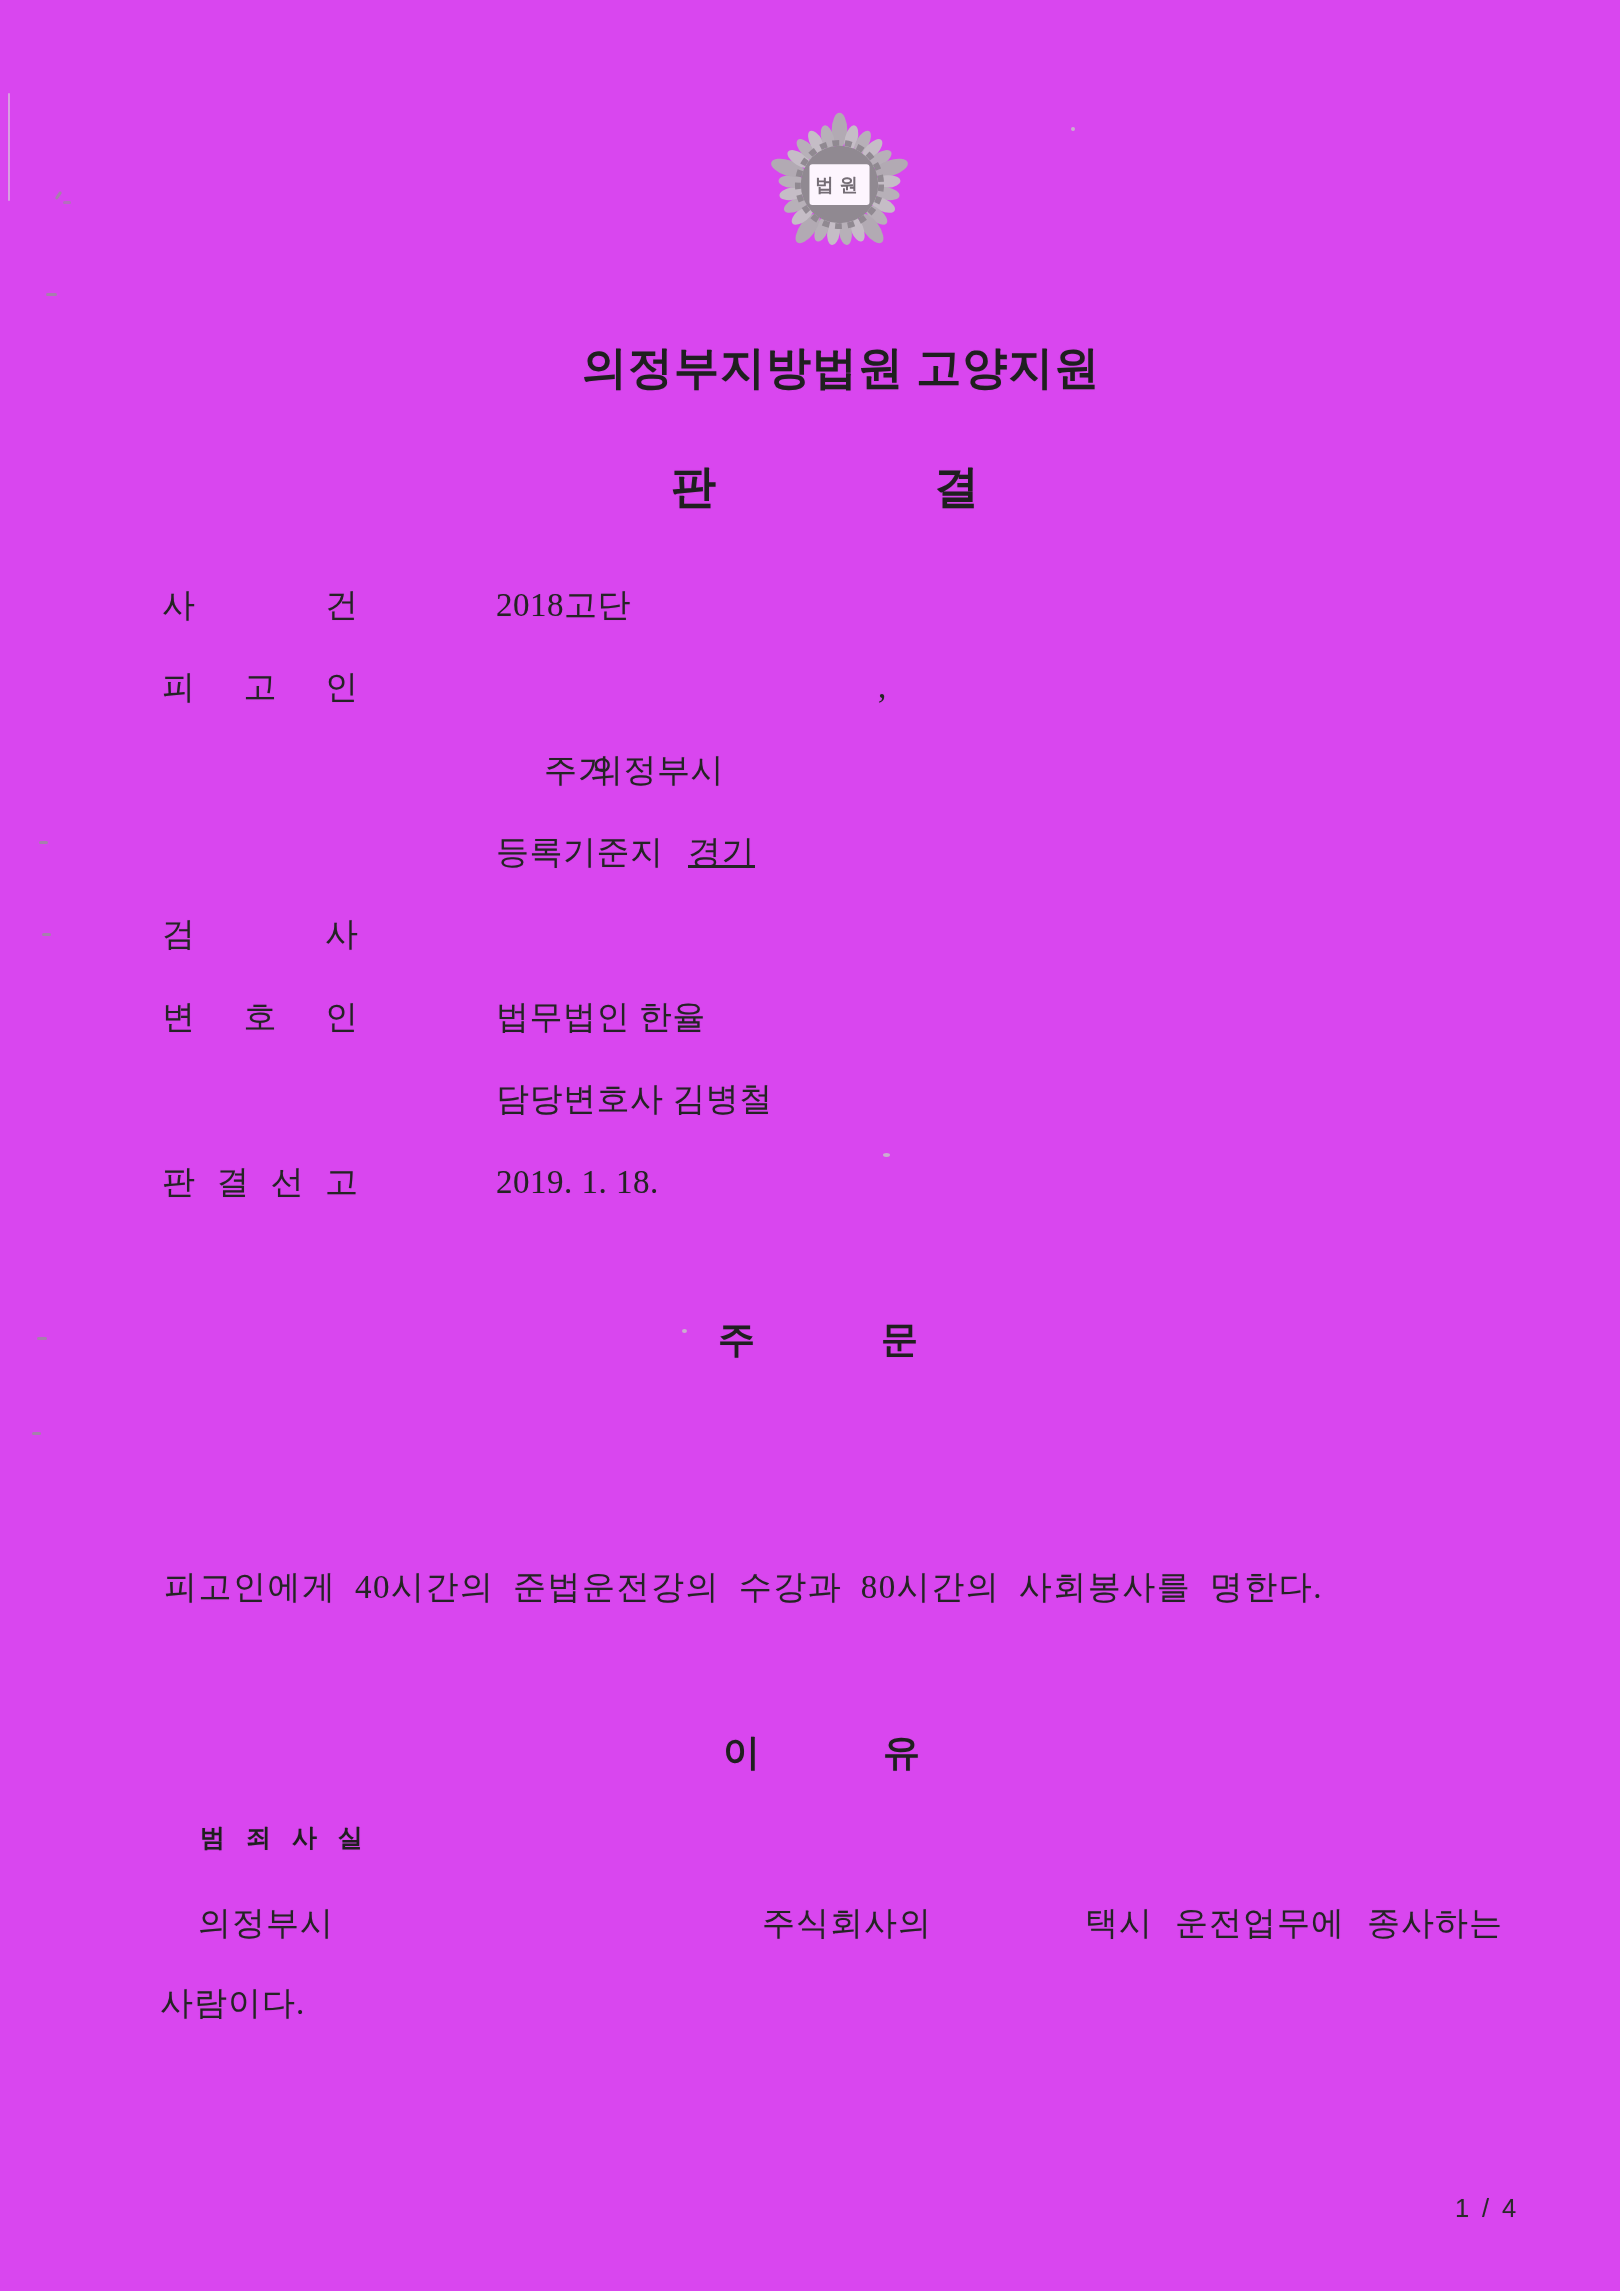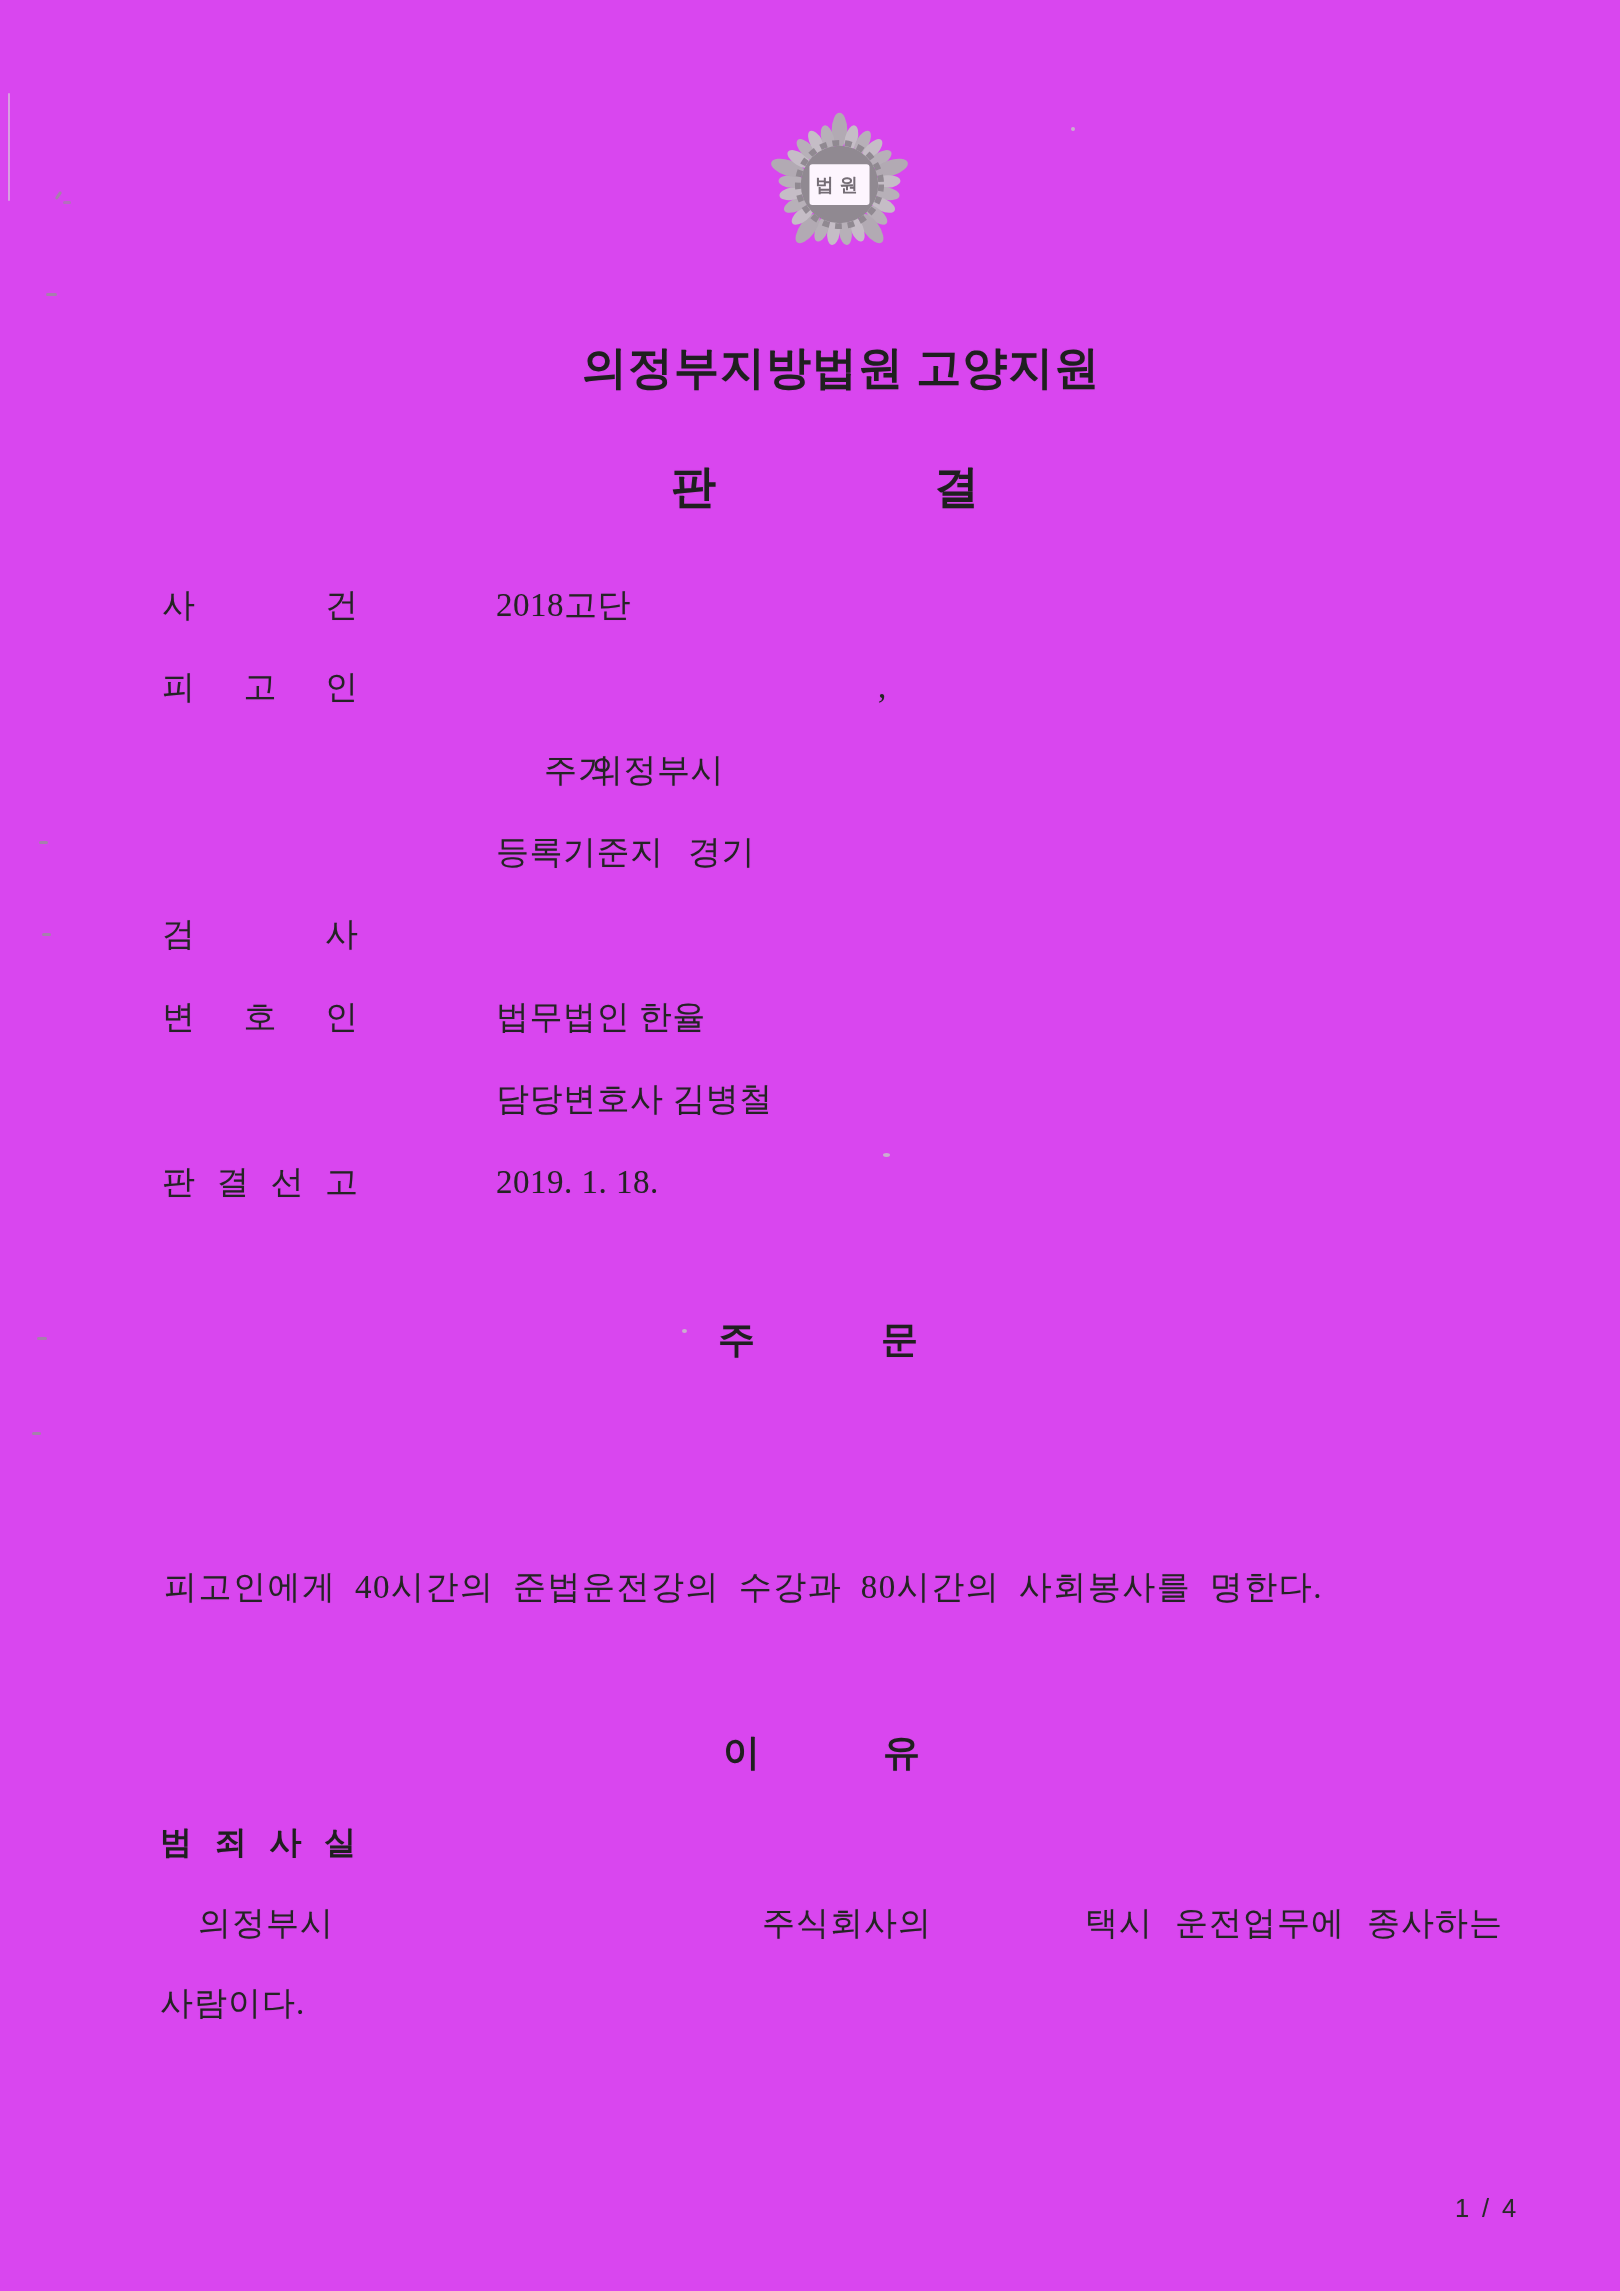"경기" span.t { text-decoration: none -> underline }
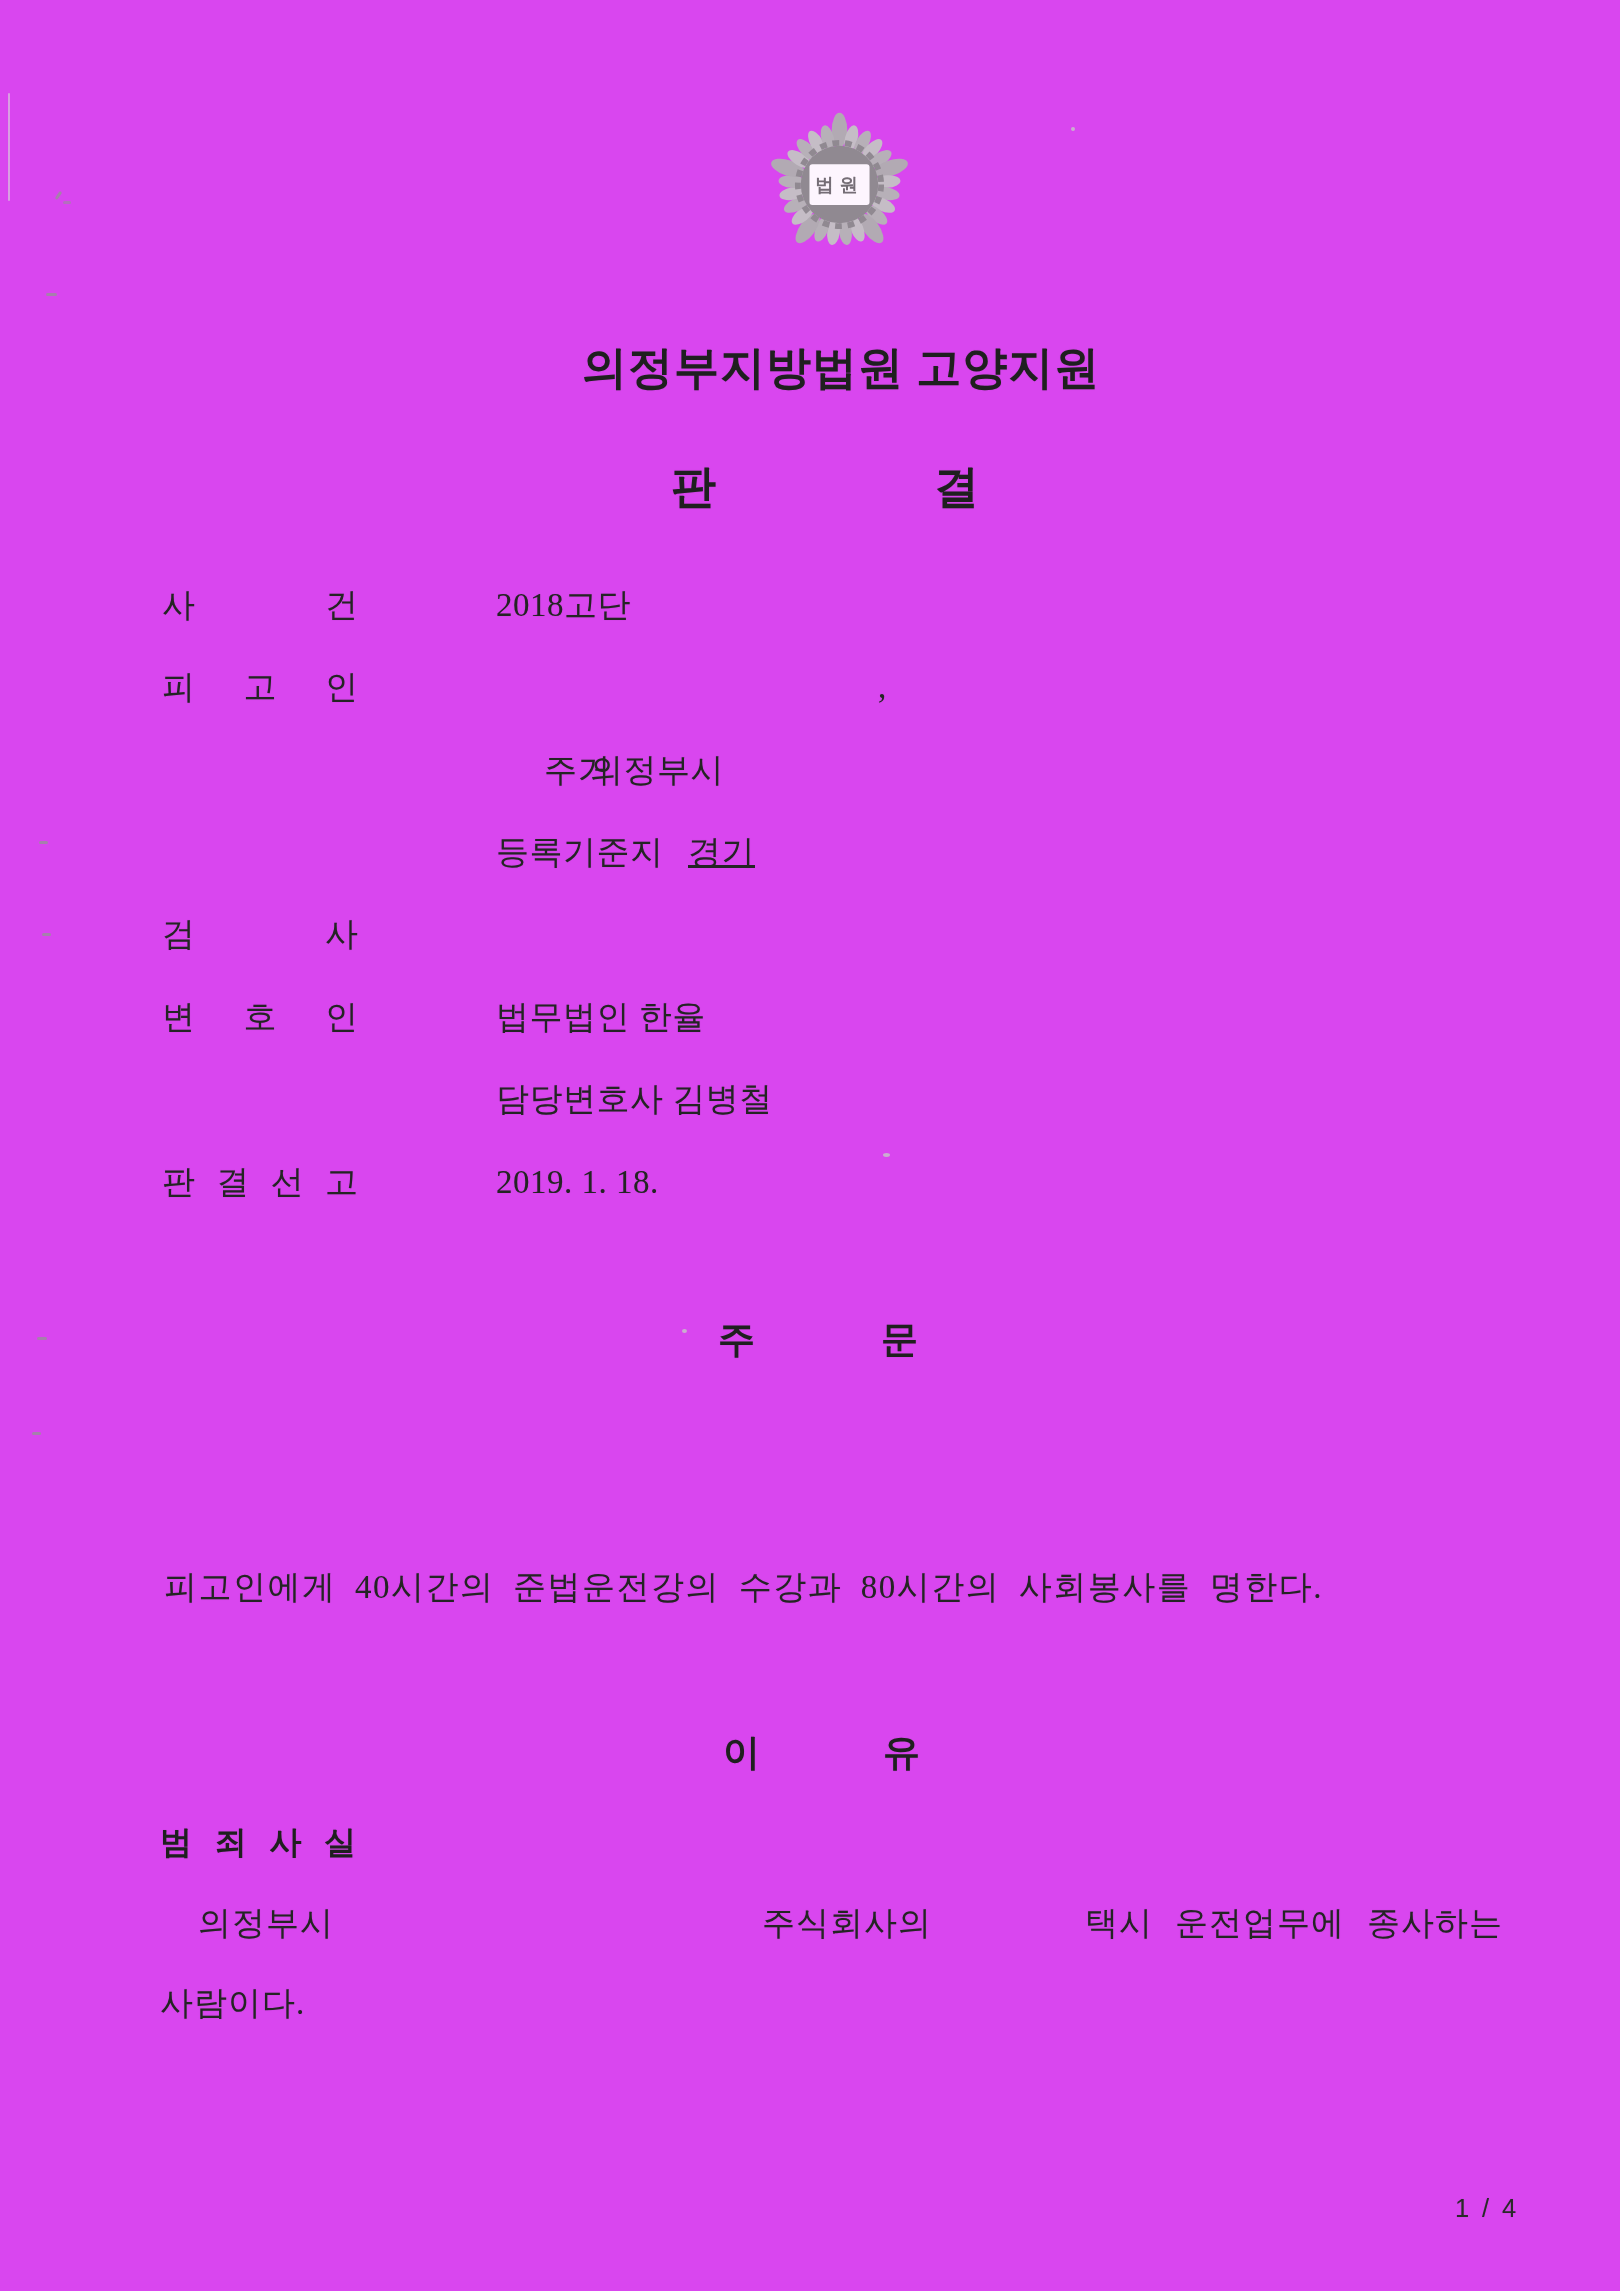"범 죄 사 실" .sect { font-size: 32px -> 25px; margin-left: none -> 40px }
